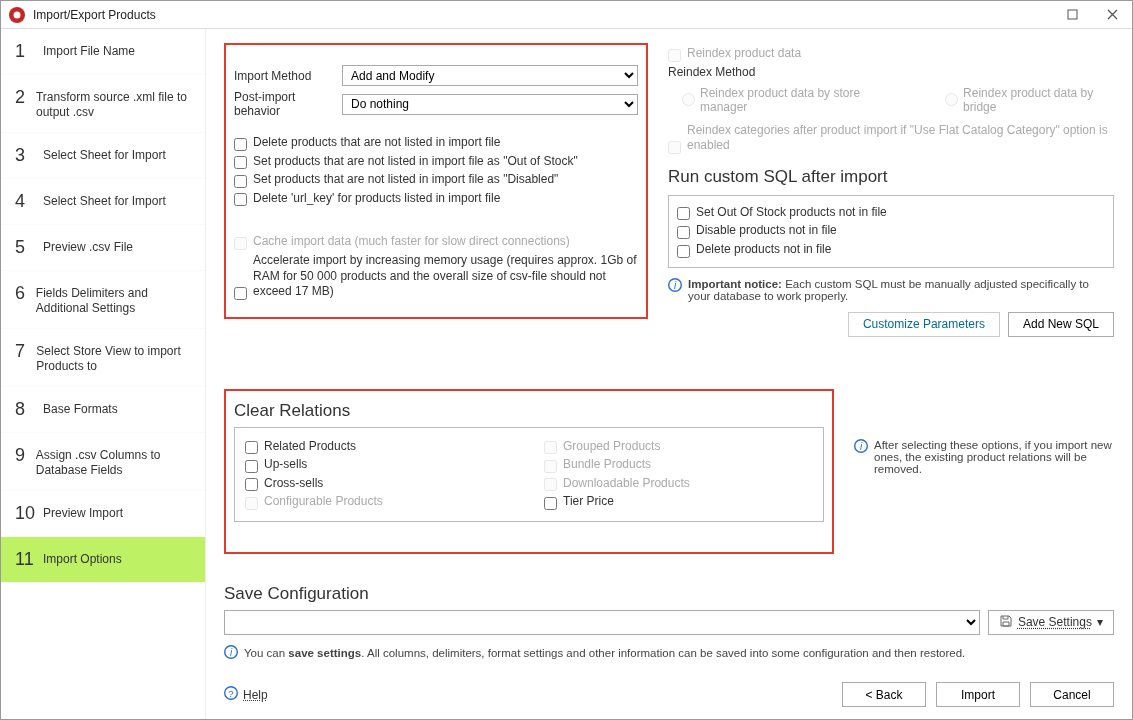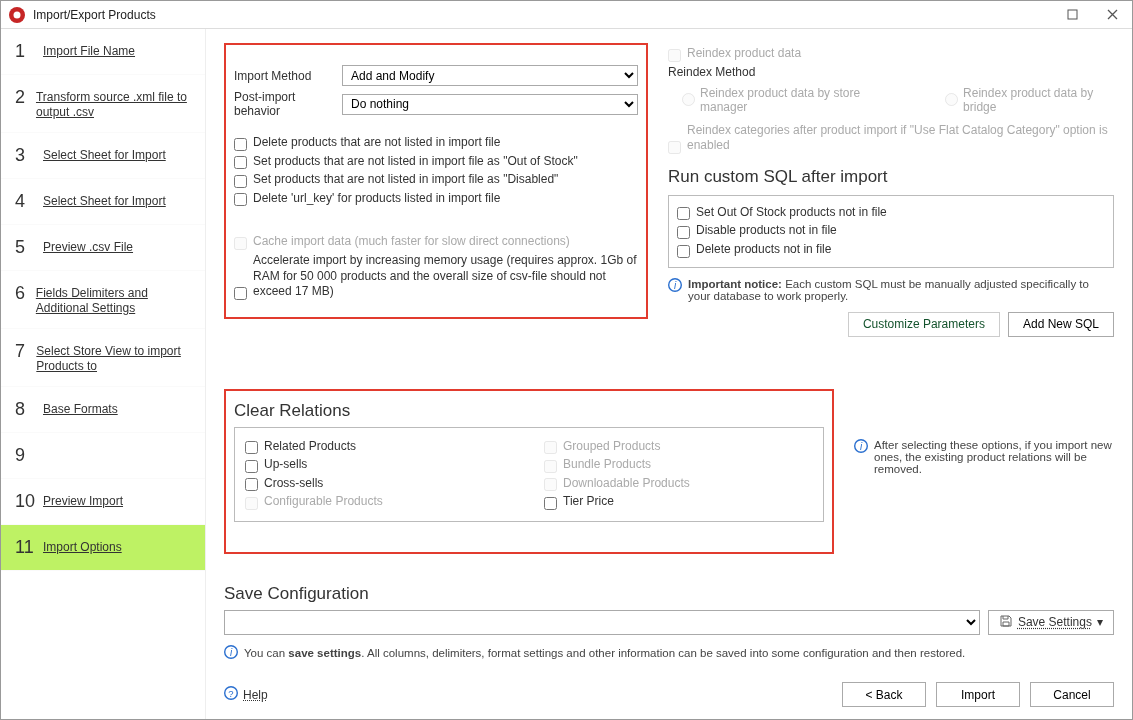"Import File Name" .step .label { text-decoration: underline -> none }
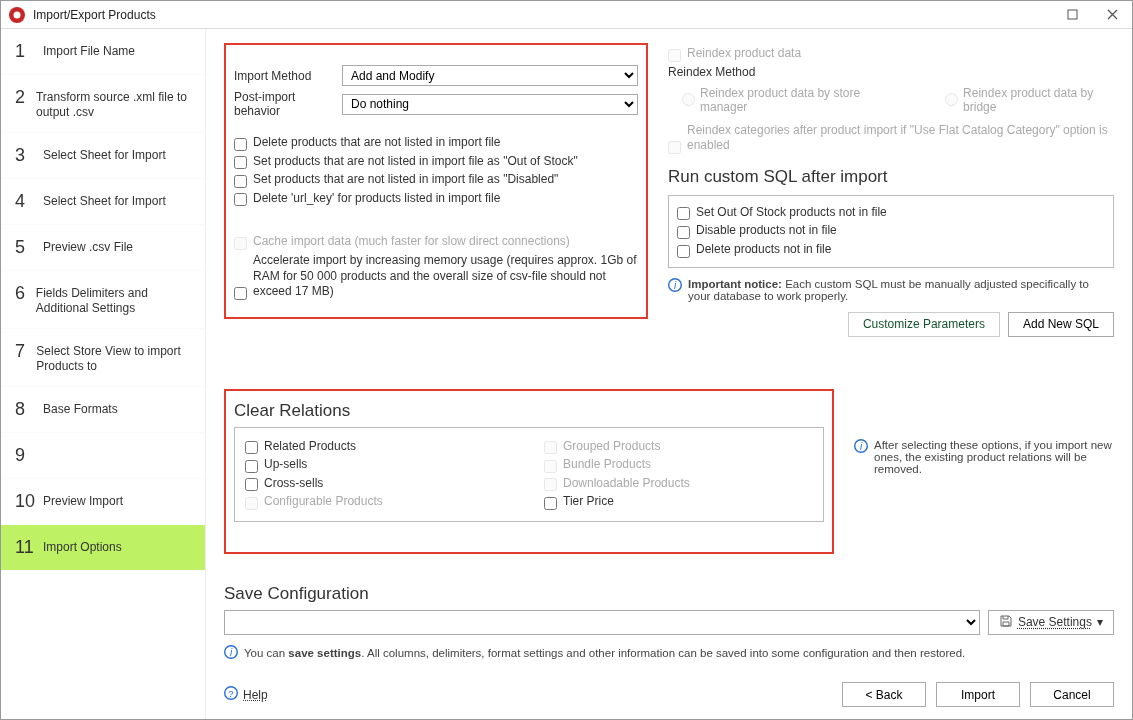"Customize Parameters" .btn.disabled { color: #14532d -> #0369a1 }
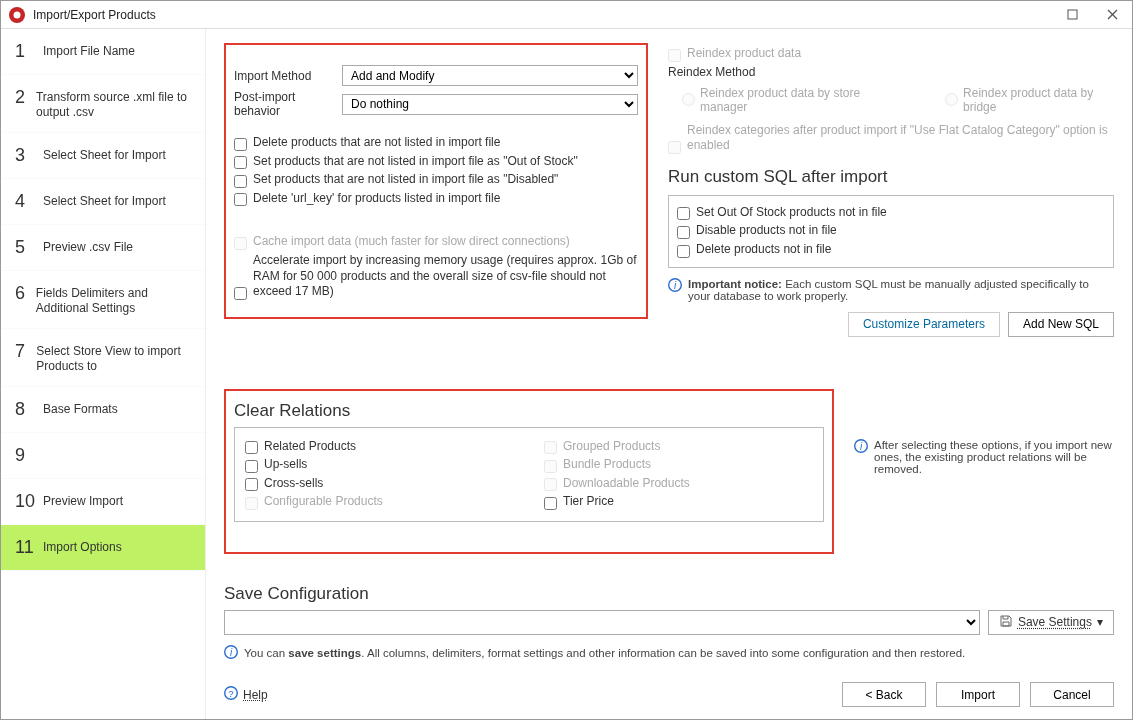"Assign .csv Columns to Database" span.label { html: none -> <span>Assign .csv Columns to Database Fields</span> }
